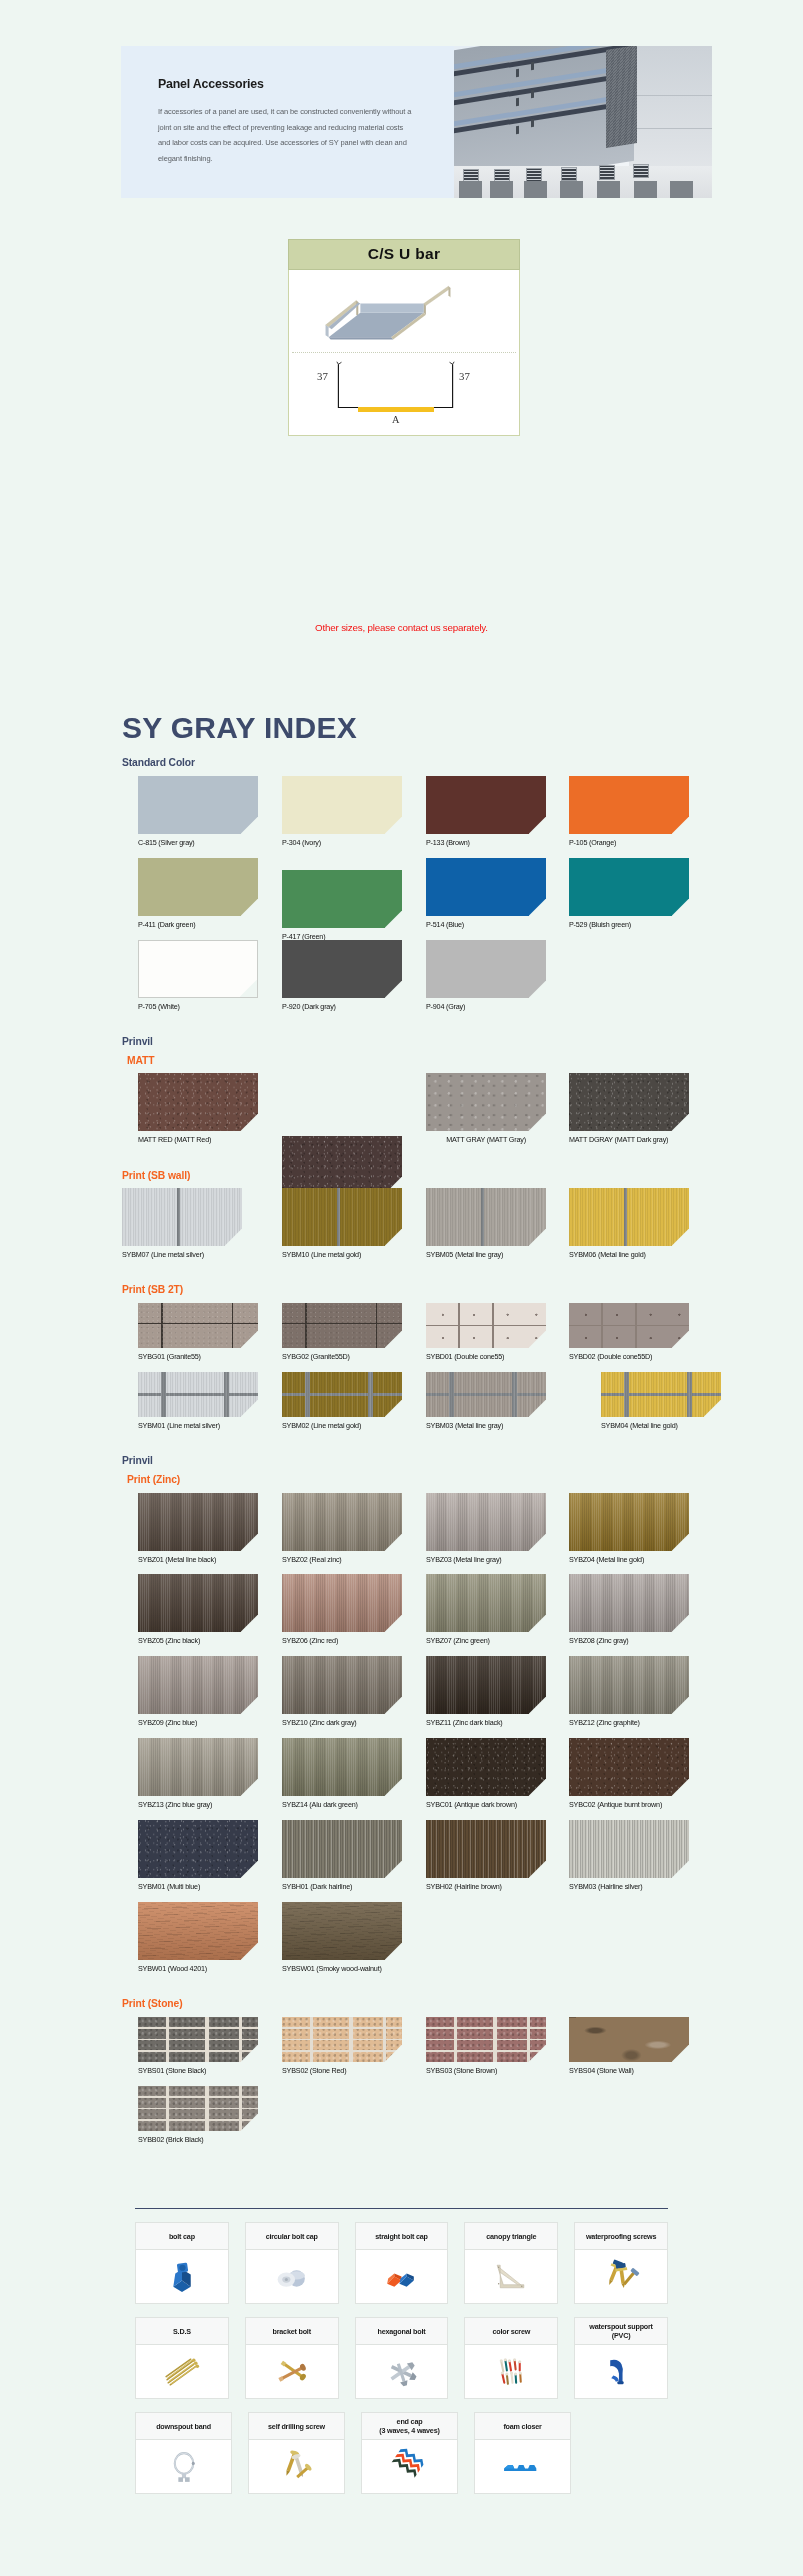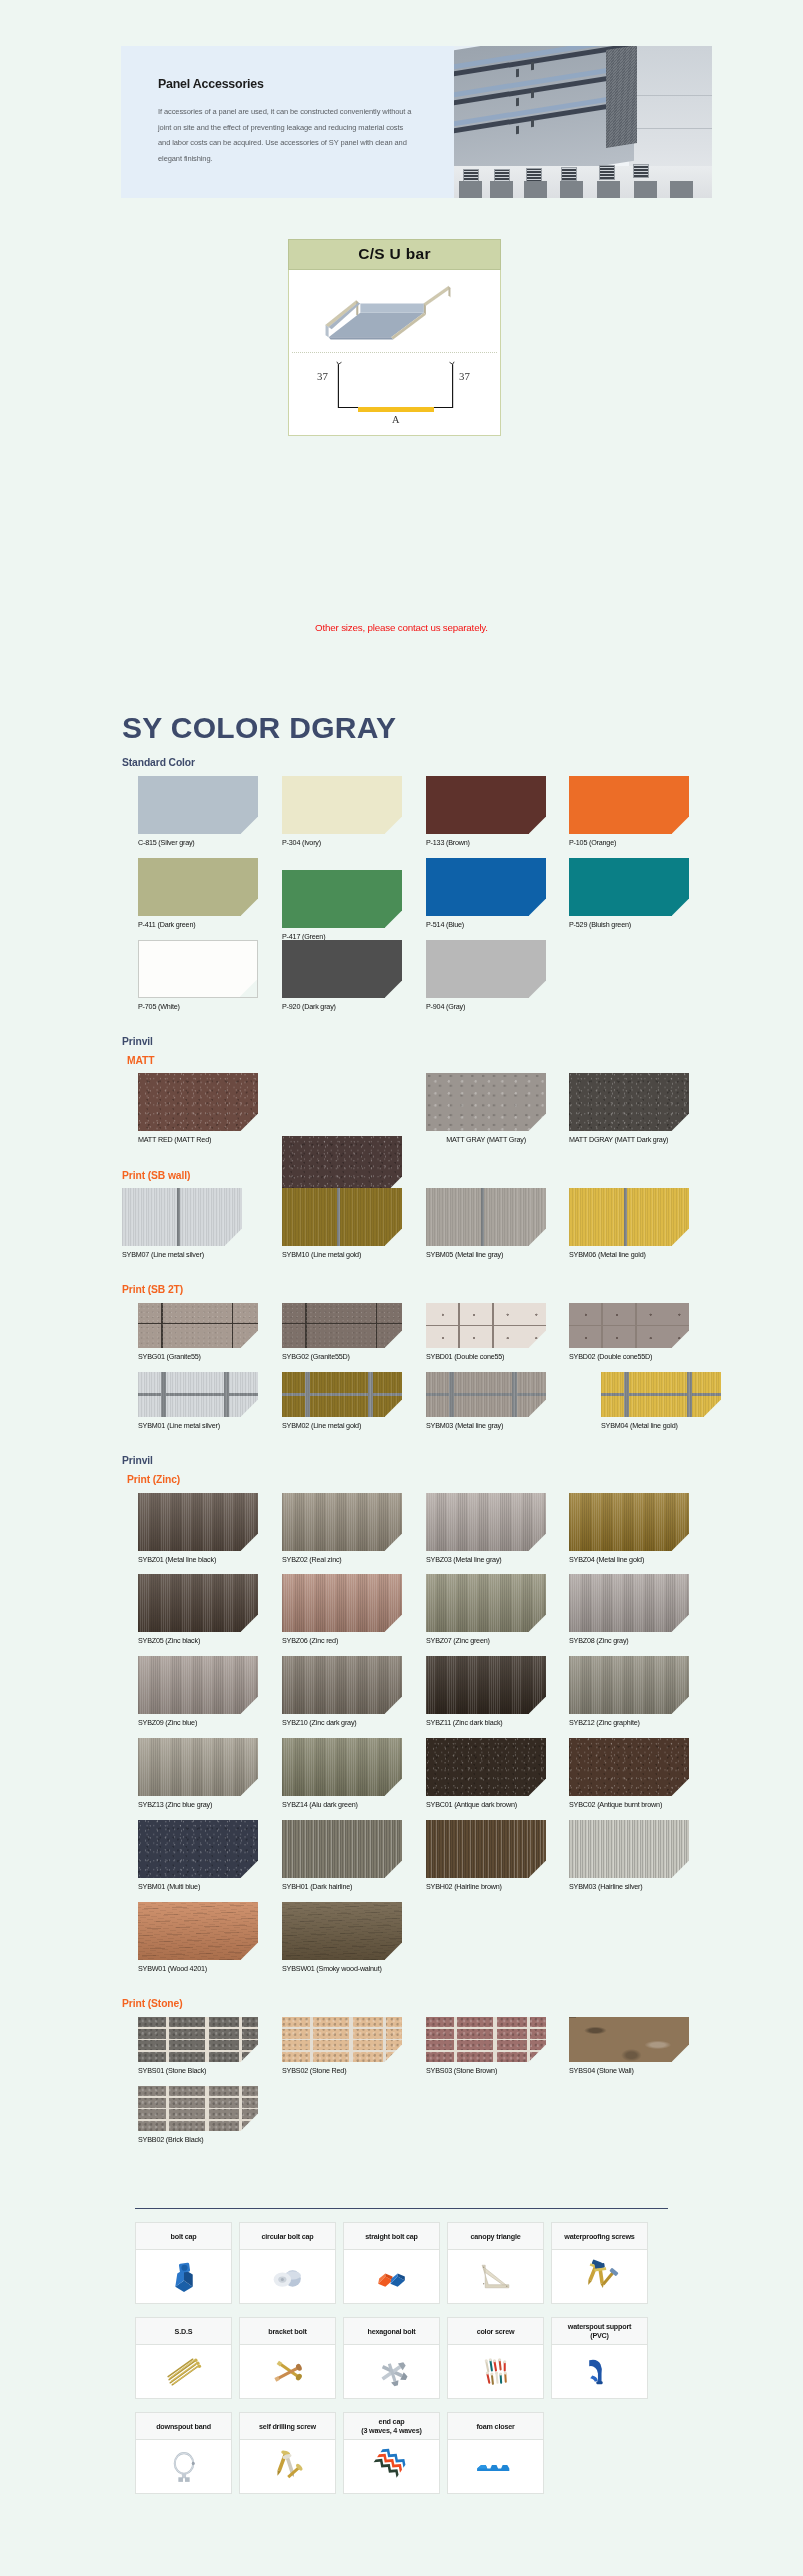"C/S U bar" .ubar-card { width: 213px -> 232px }
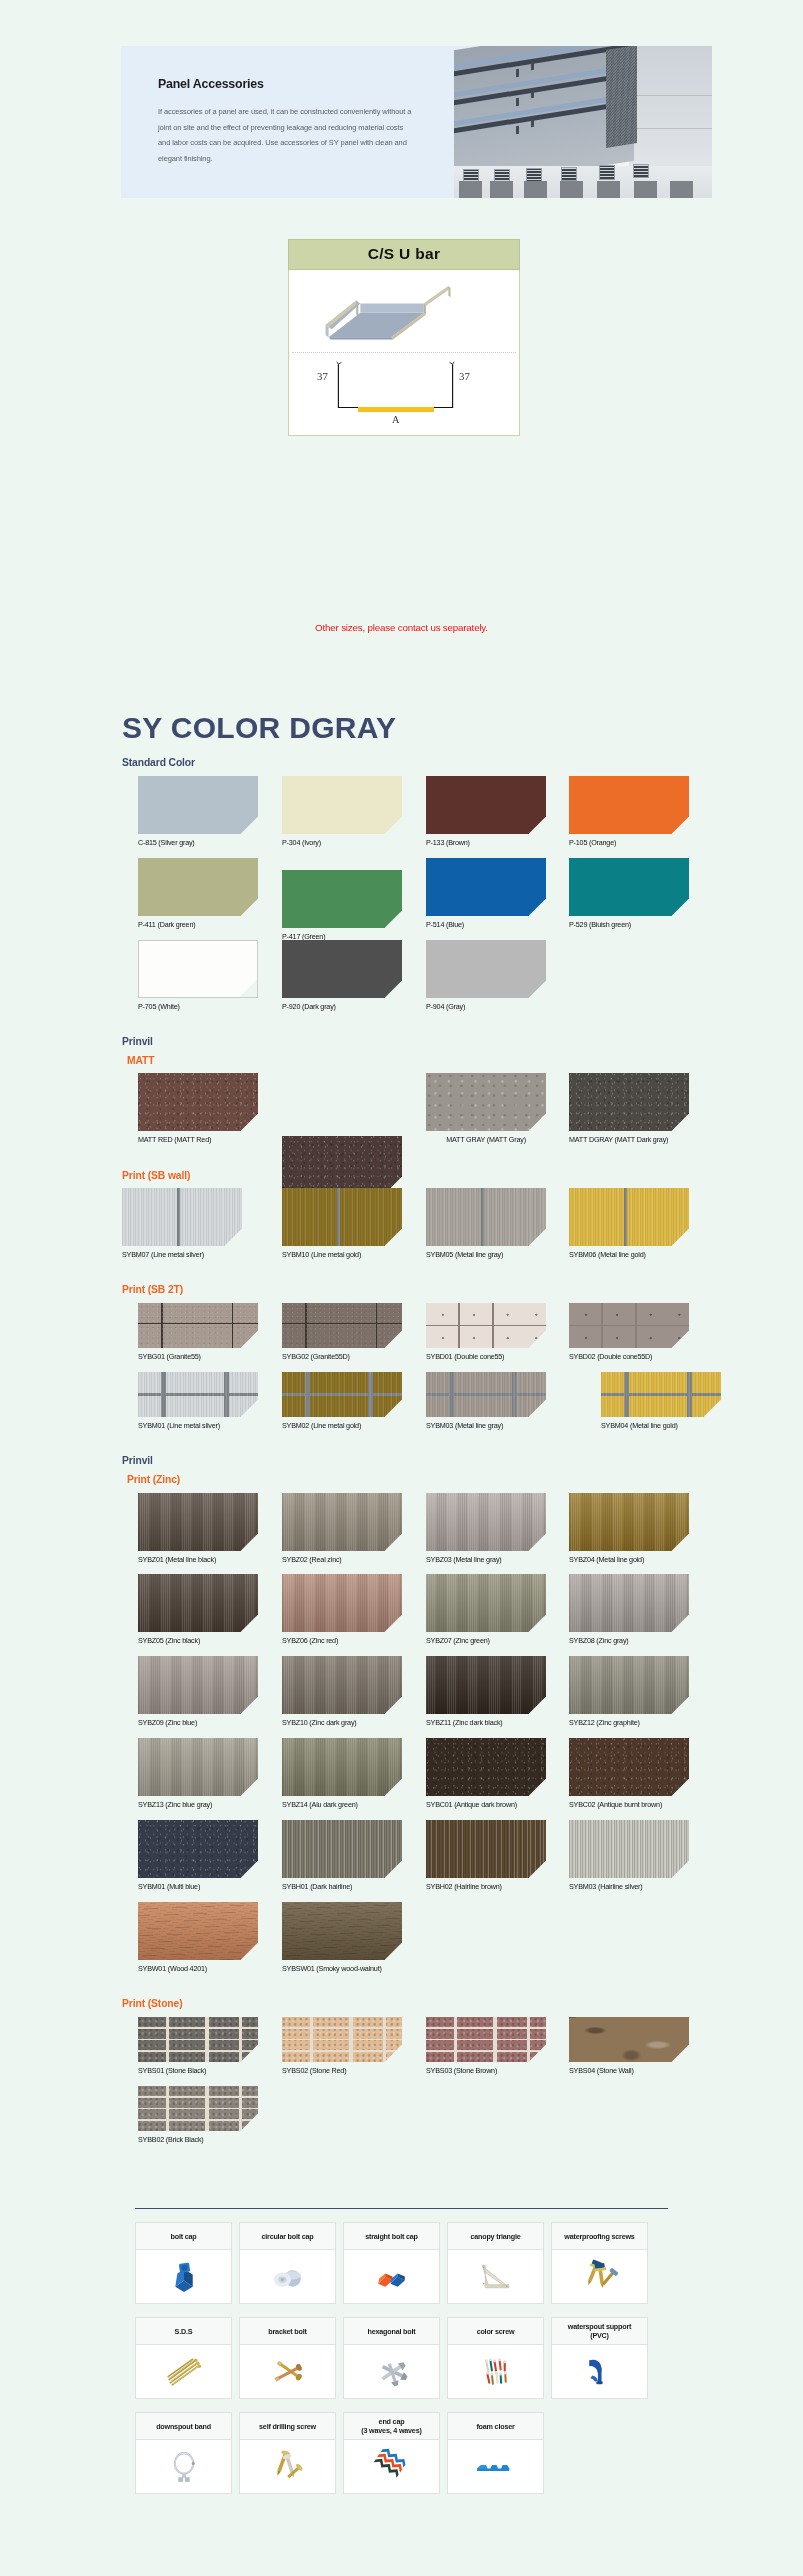"SY COLOR DGRAY" div.sy-title { text: COLOR DGRAY -> GRAY INDEX }
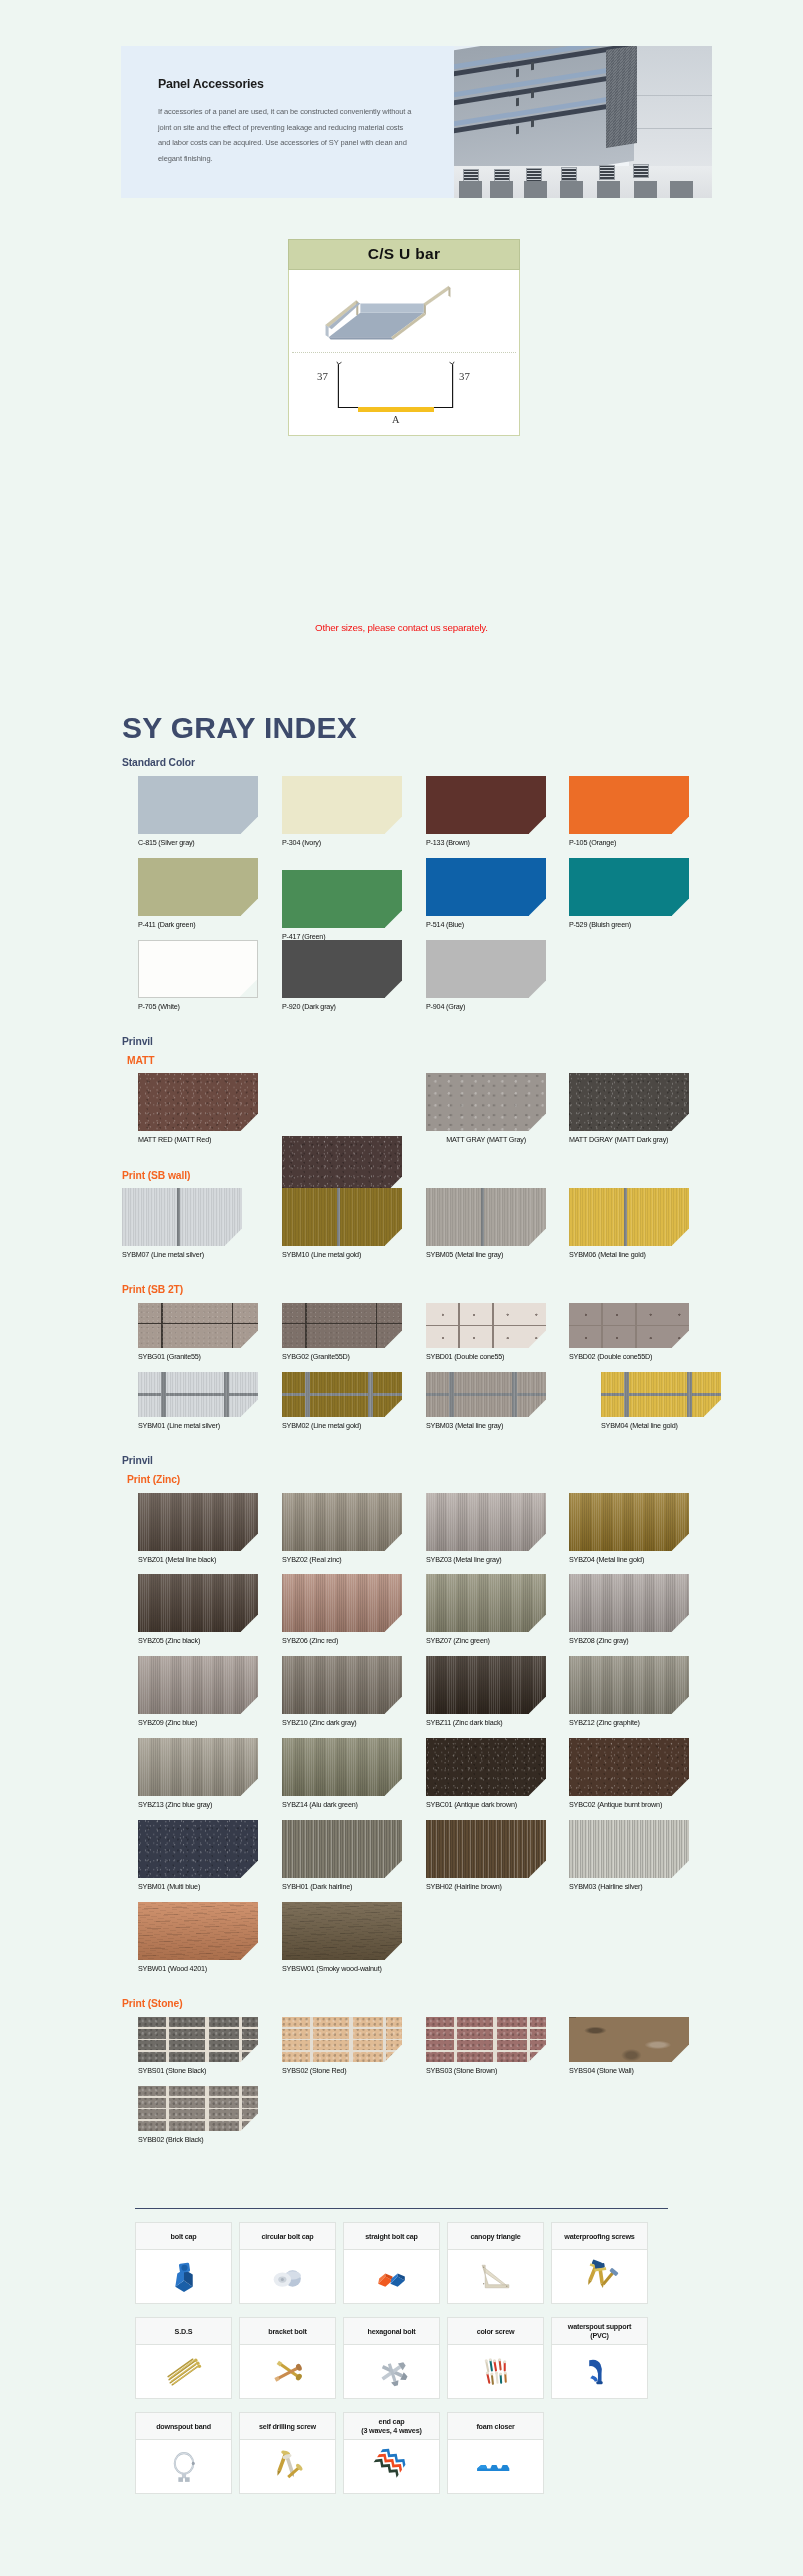"bolt cap" .acc-row { gap: 7px -> 16px }
